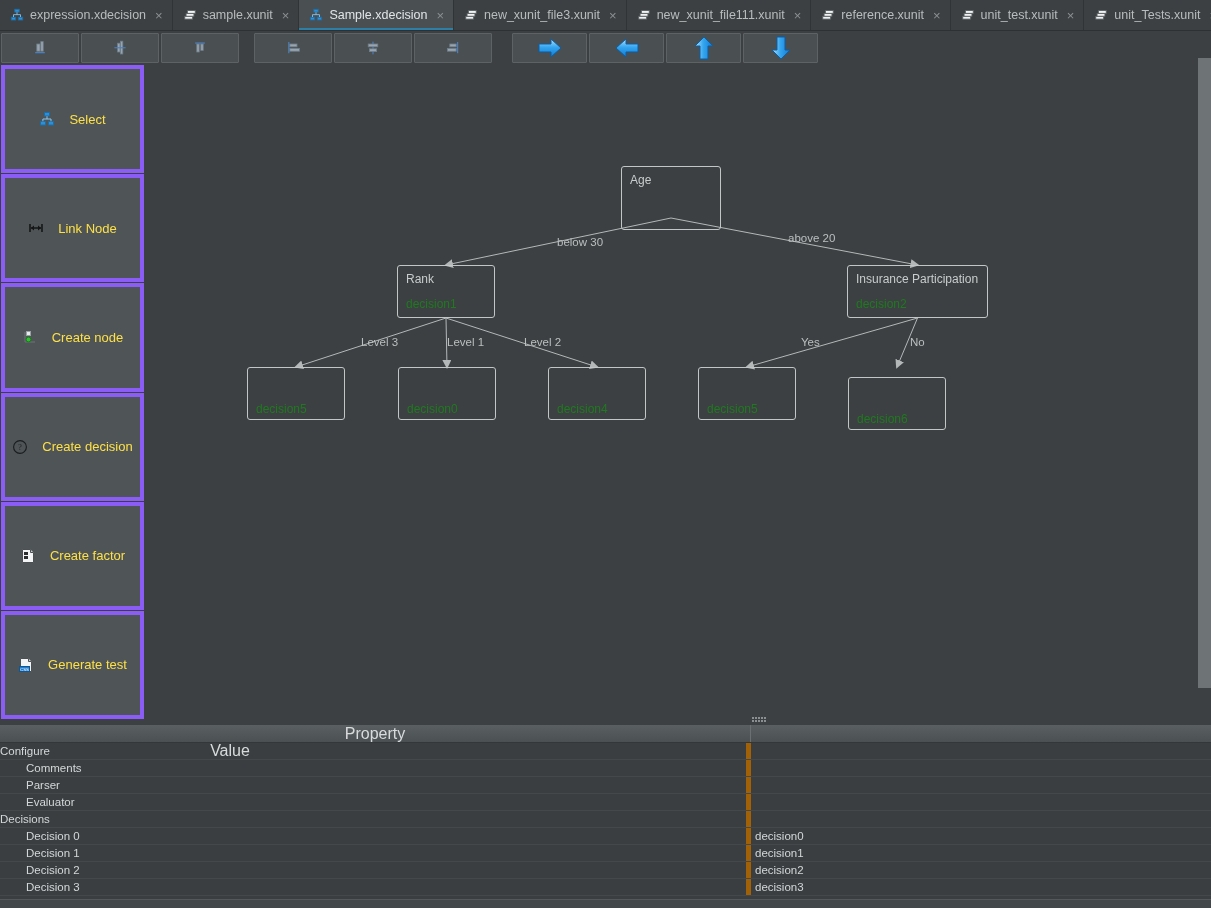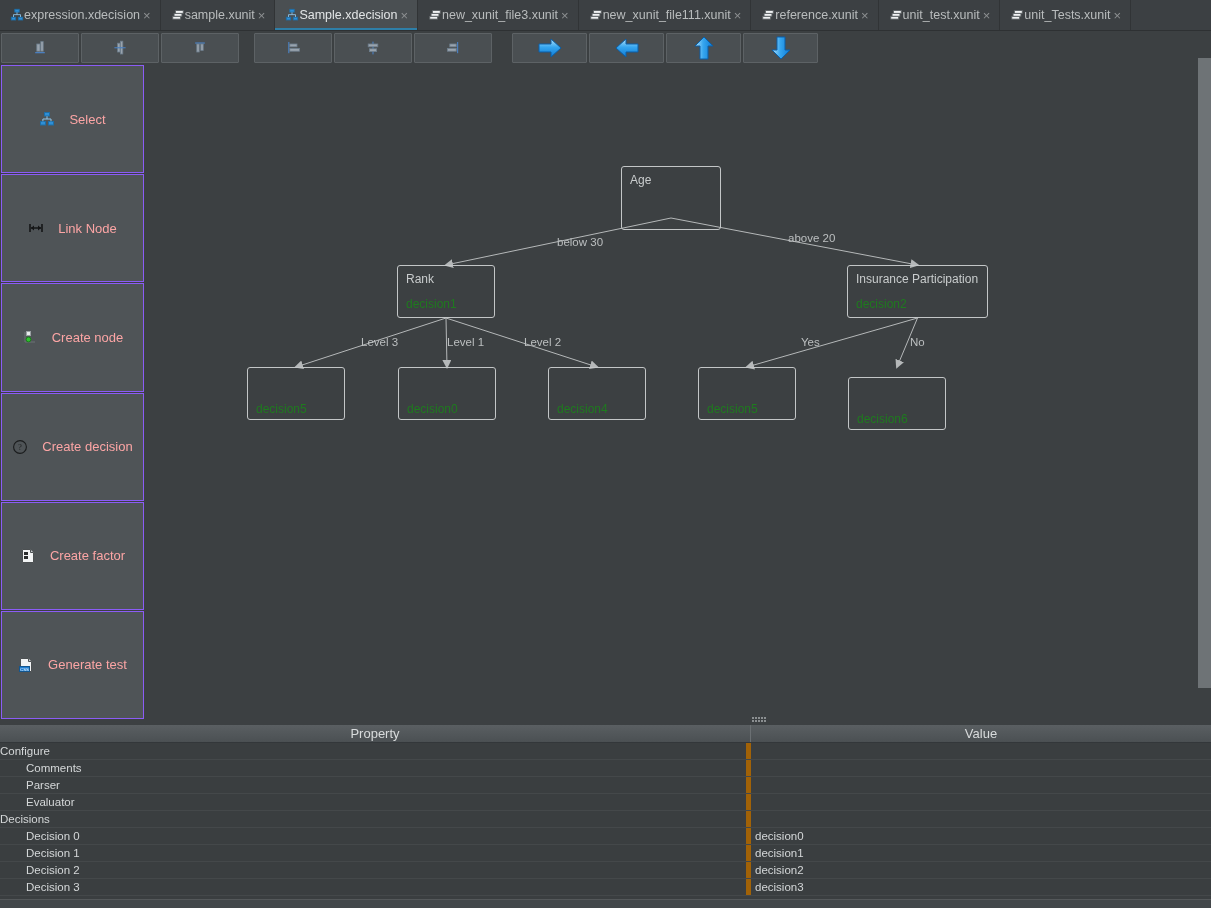"expression.xdecision" .tab { gap: 0 -> 6px }
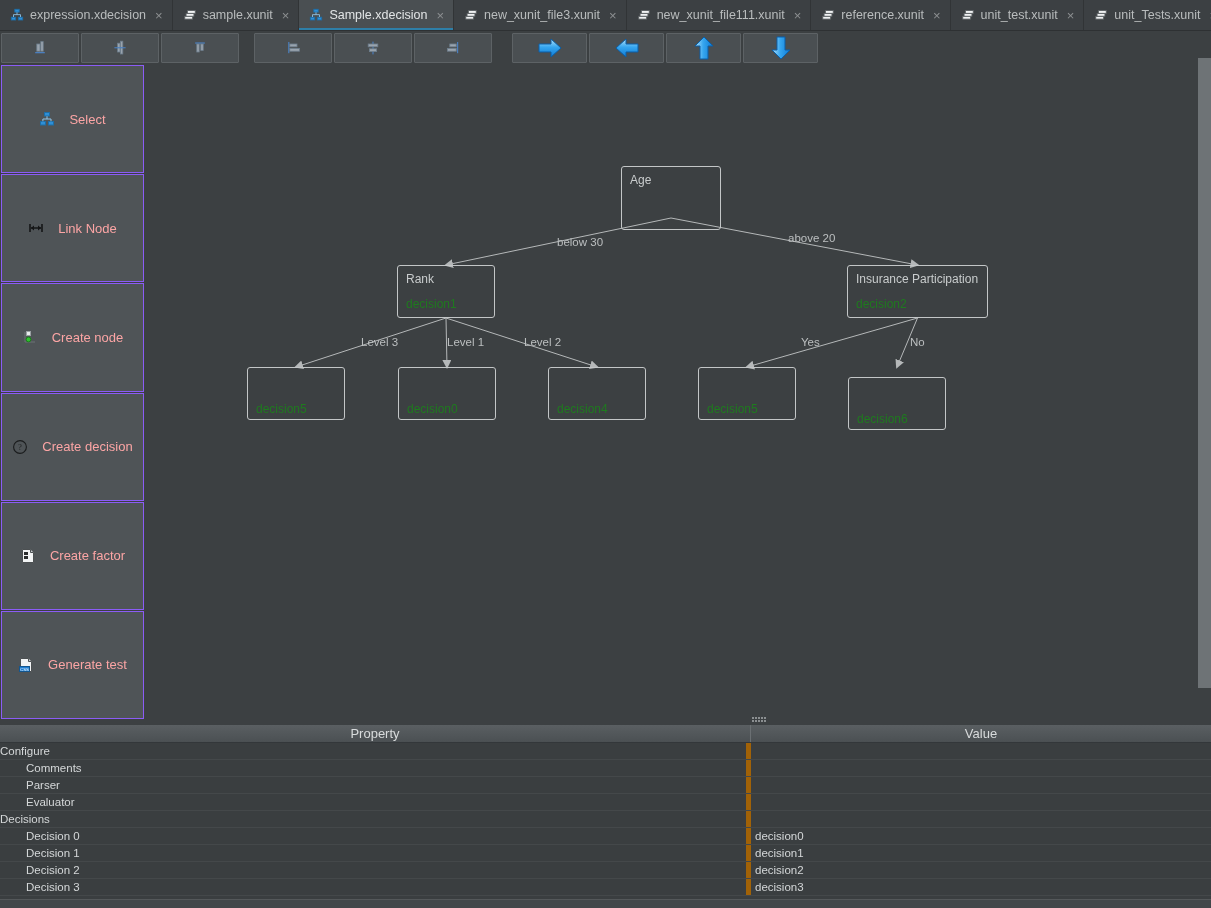"Select" .pal-item { border: 1px solid #8b5cf6 -> 4px solid #8b5cf6; color: #fca5a5 -> #fde047 }
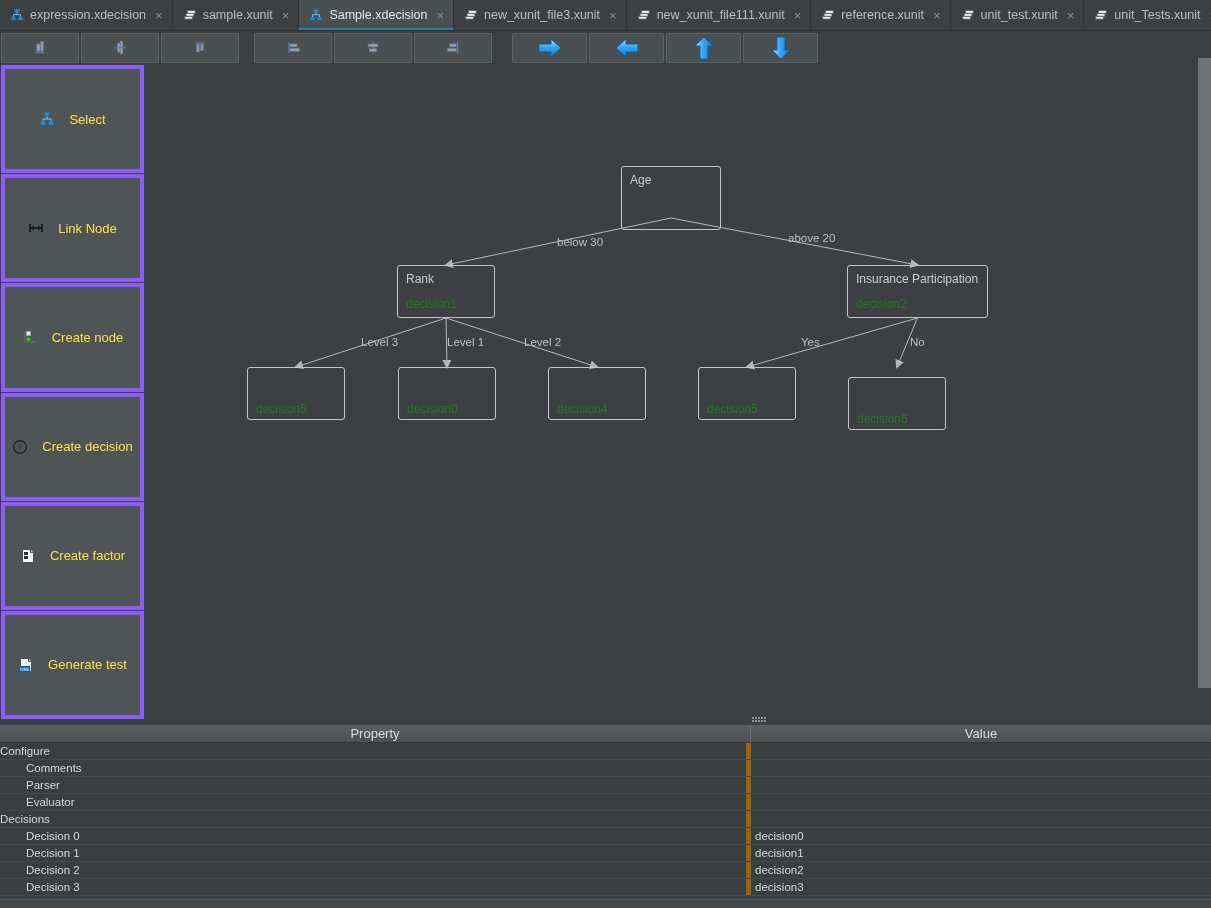"Property" #prop-header { flex-direction: none -> column; font-size: 13px -> 16px }
